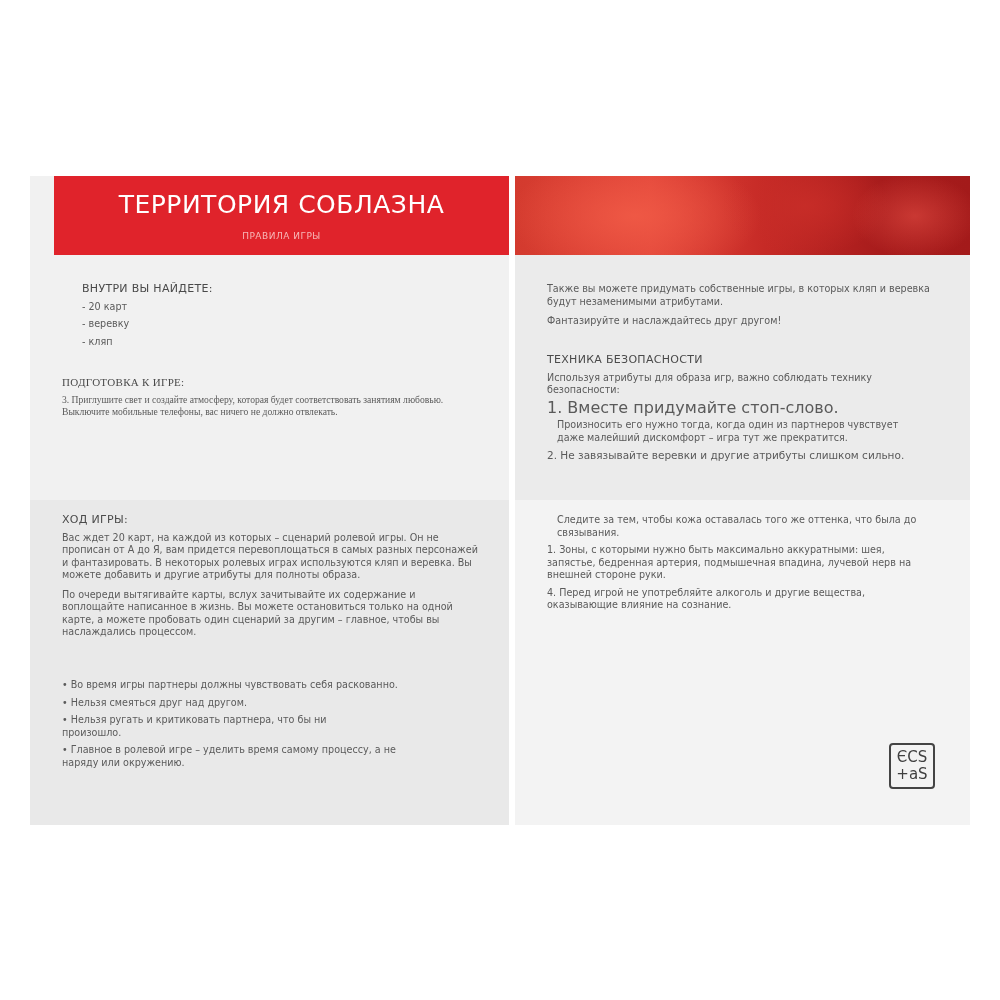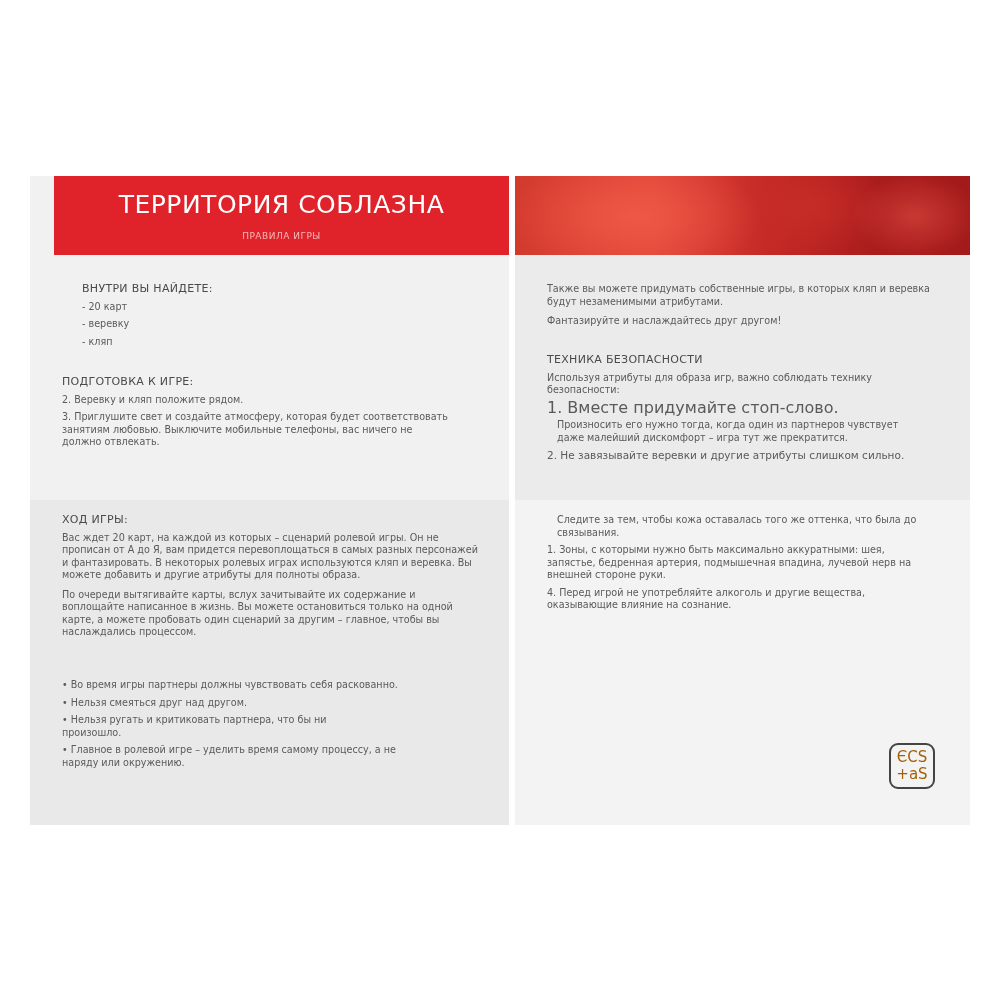"ПОДГОТОВКА К ИГРЕ:" div.content { font-family: none -> Liberation Serif, serif }
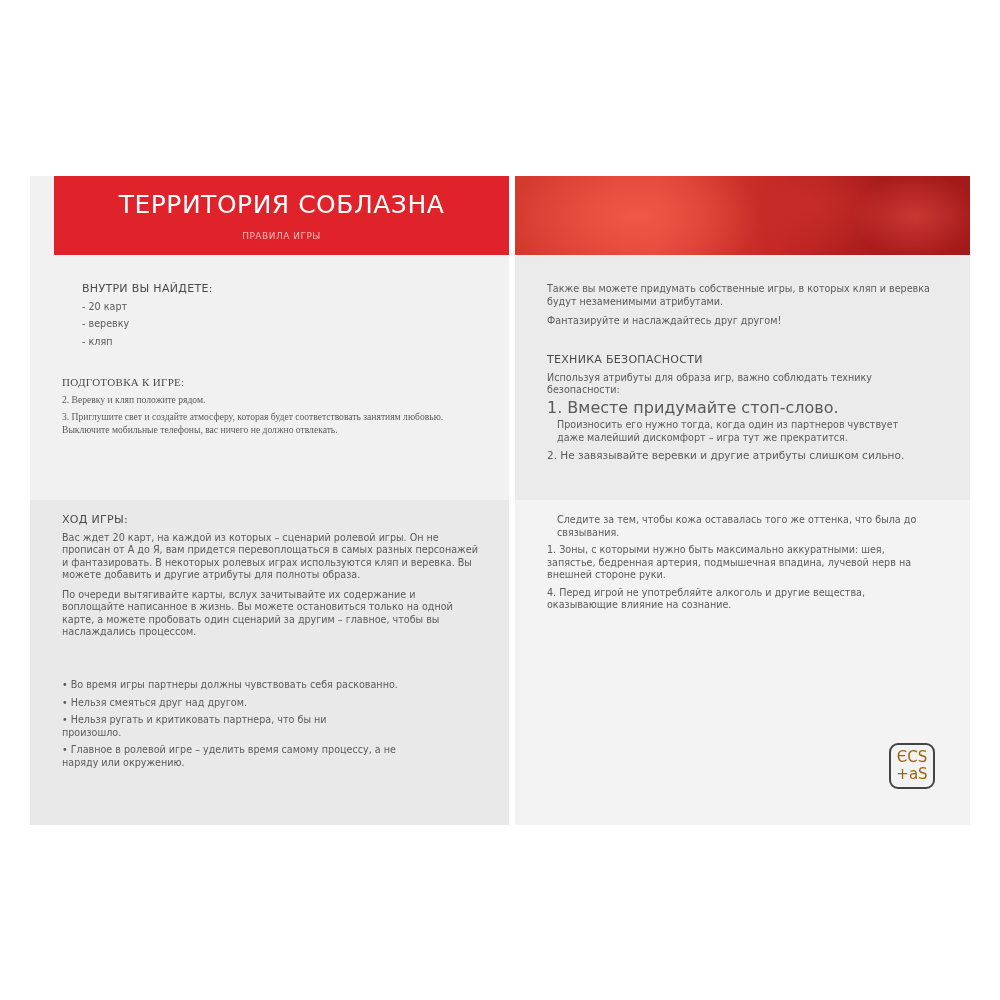"2. Веревку и кляп положите" div.li { html: <div>2. Веревку и кляп положите рядом.</div> -> none }
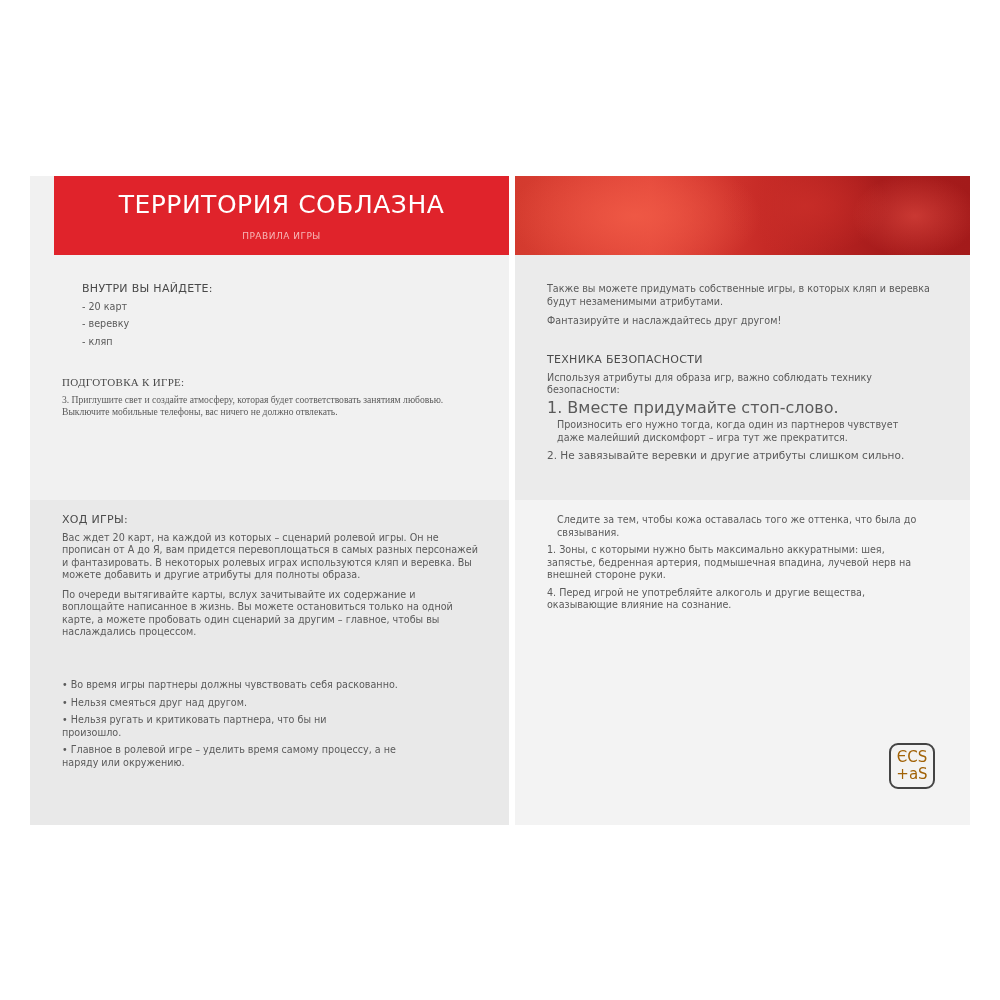"ЄCS" .logo { border-radius: 9px -> 4px; color: #a16207 -> #404040 }
